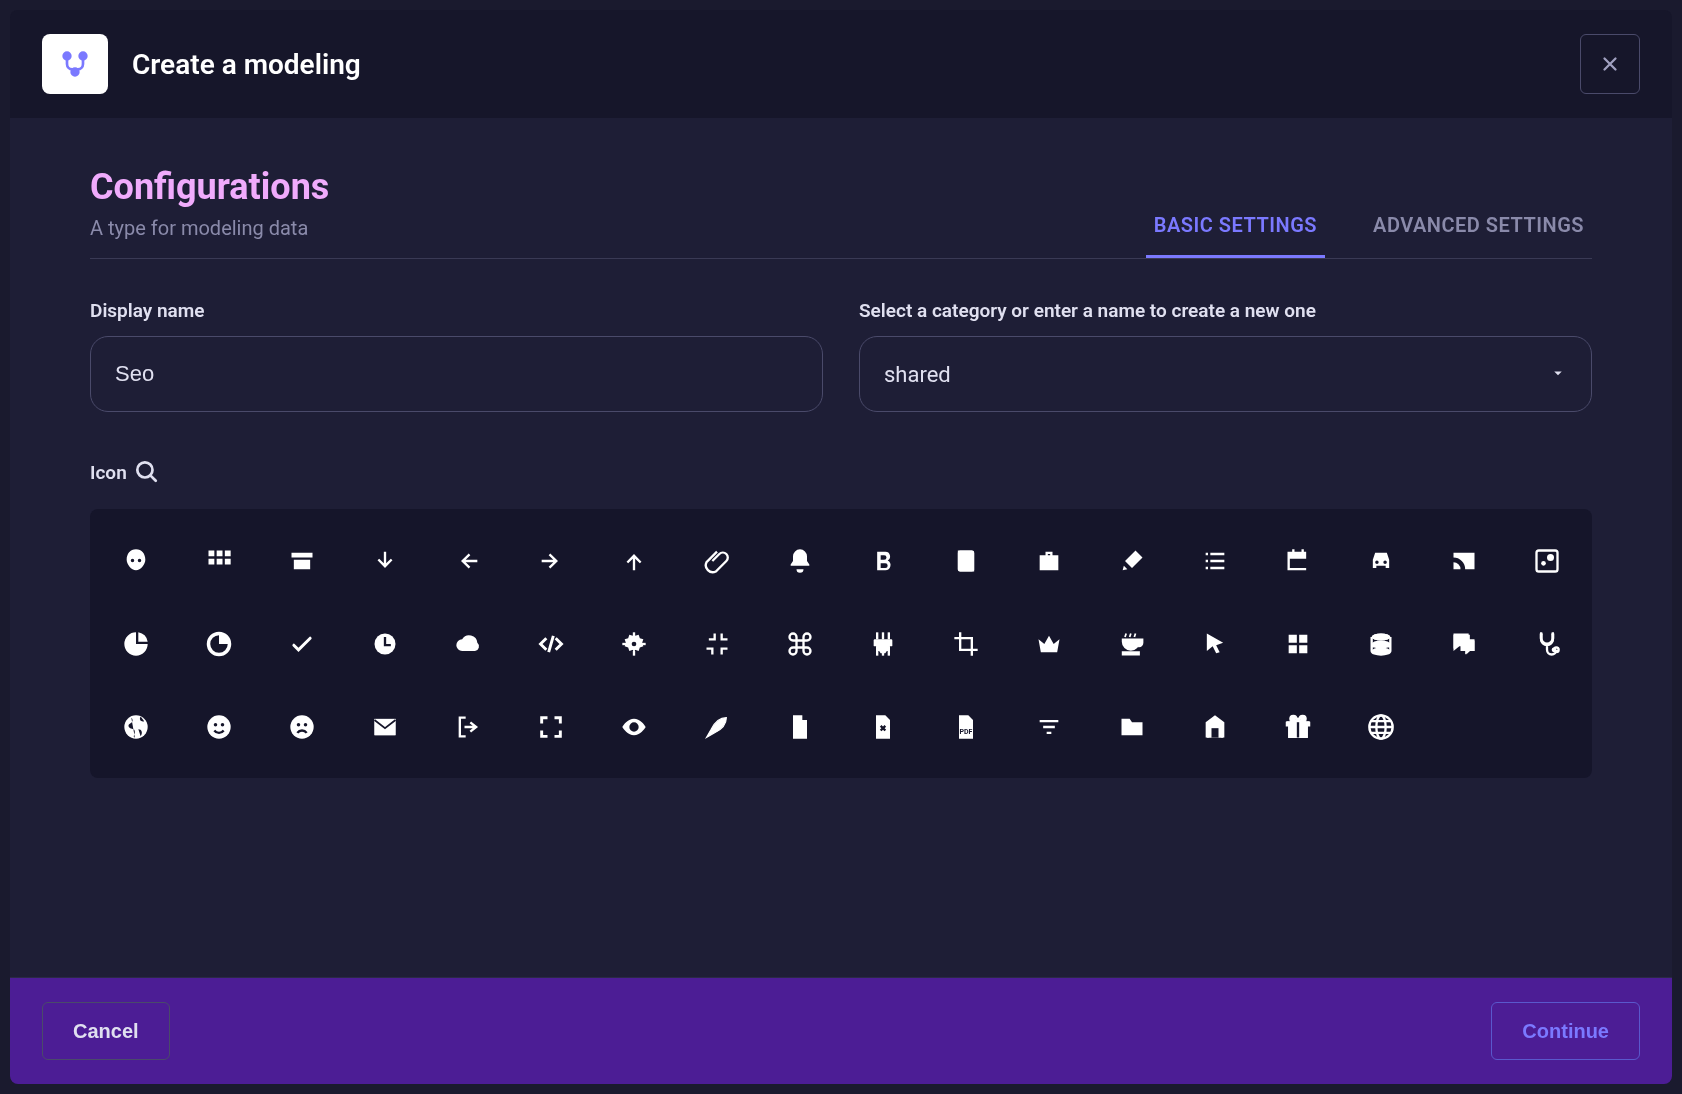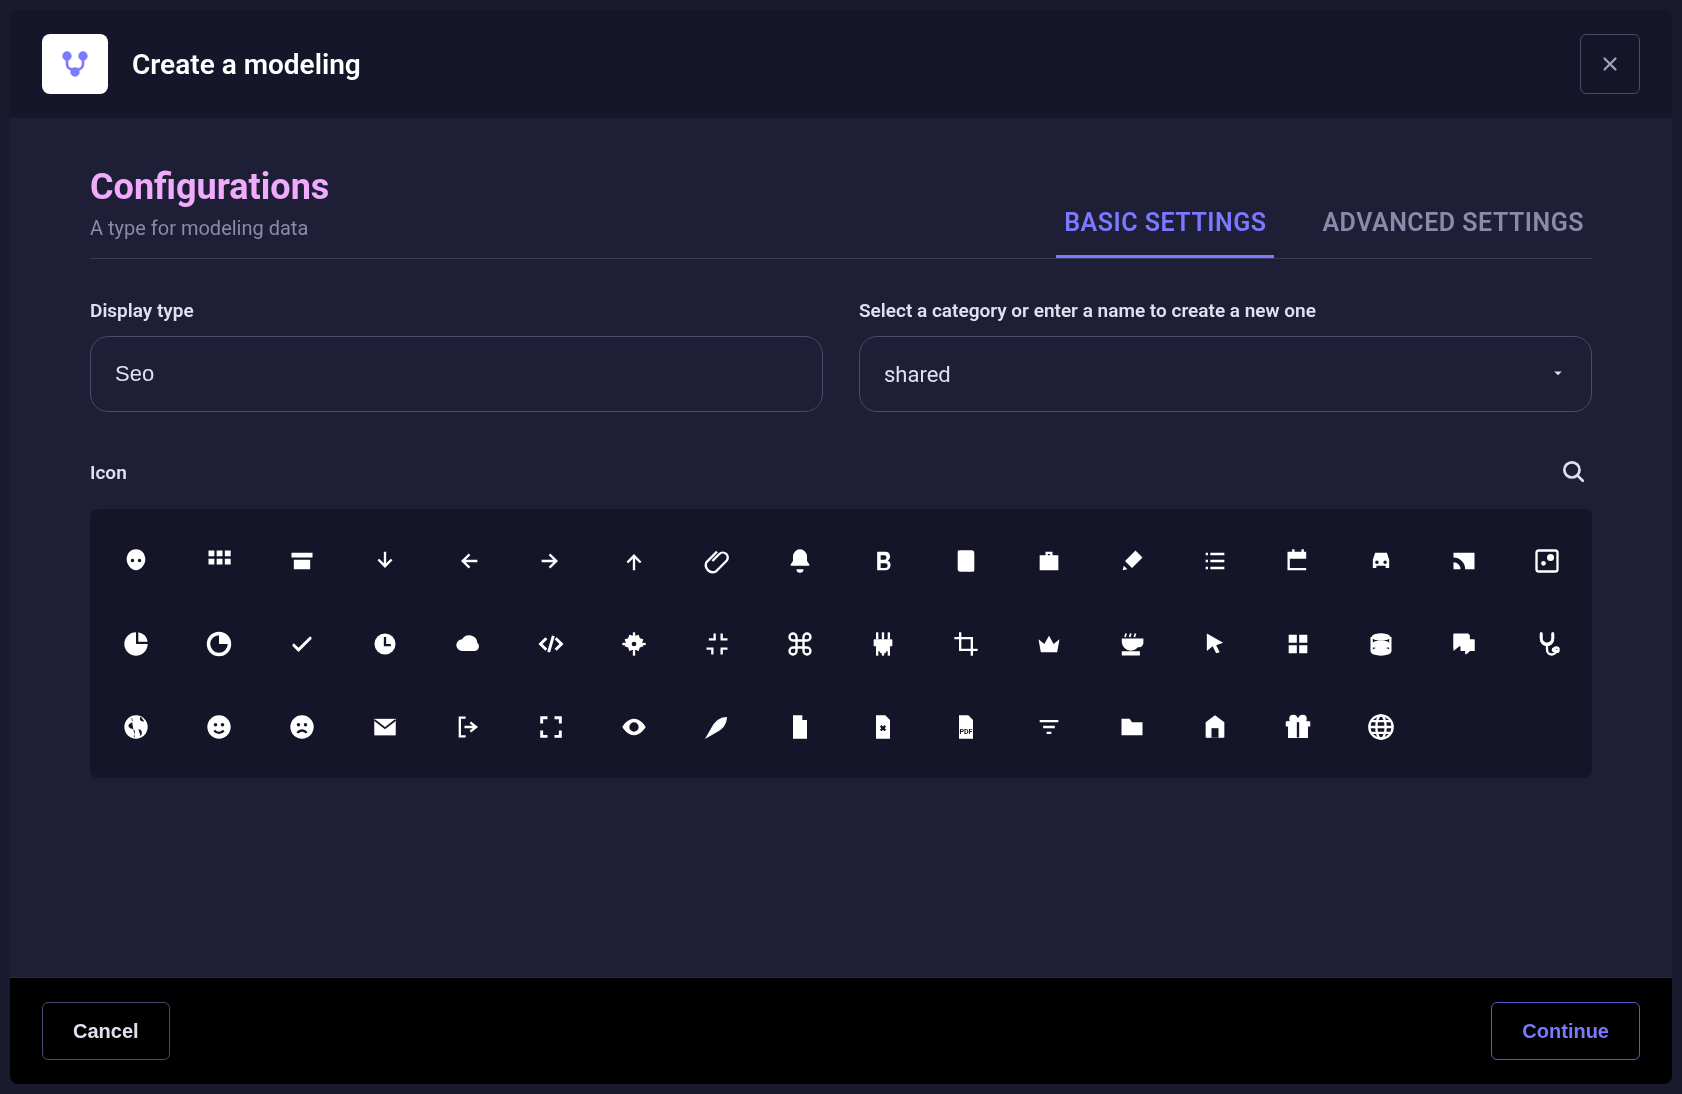"BASIC SETTINGS" .tab { font-size: 25px -> 20px }
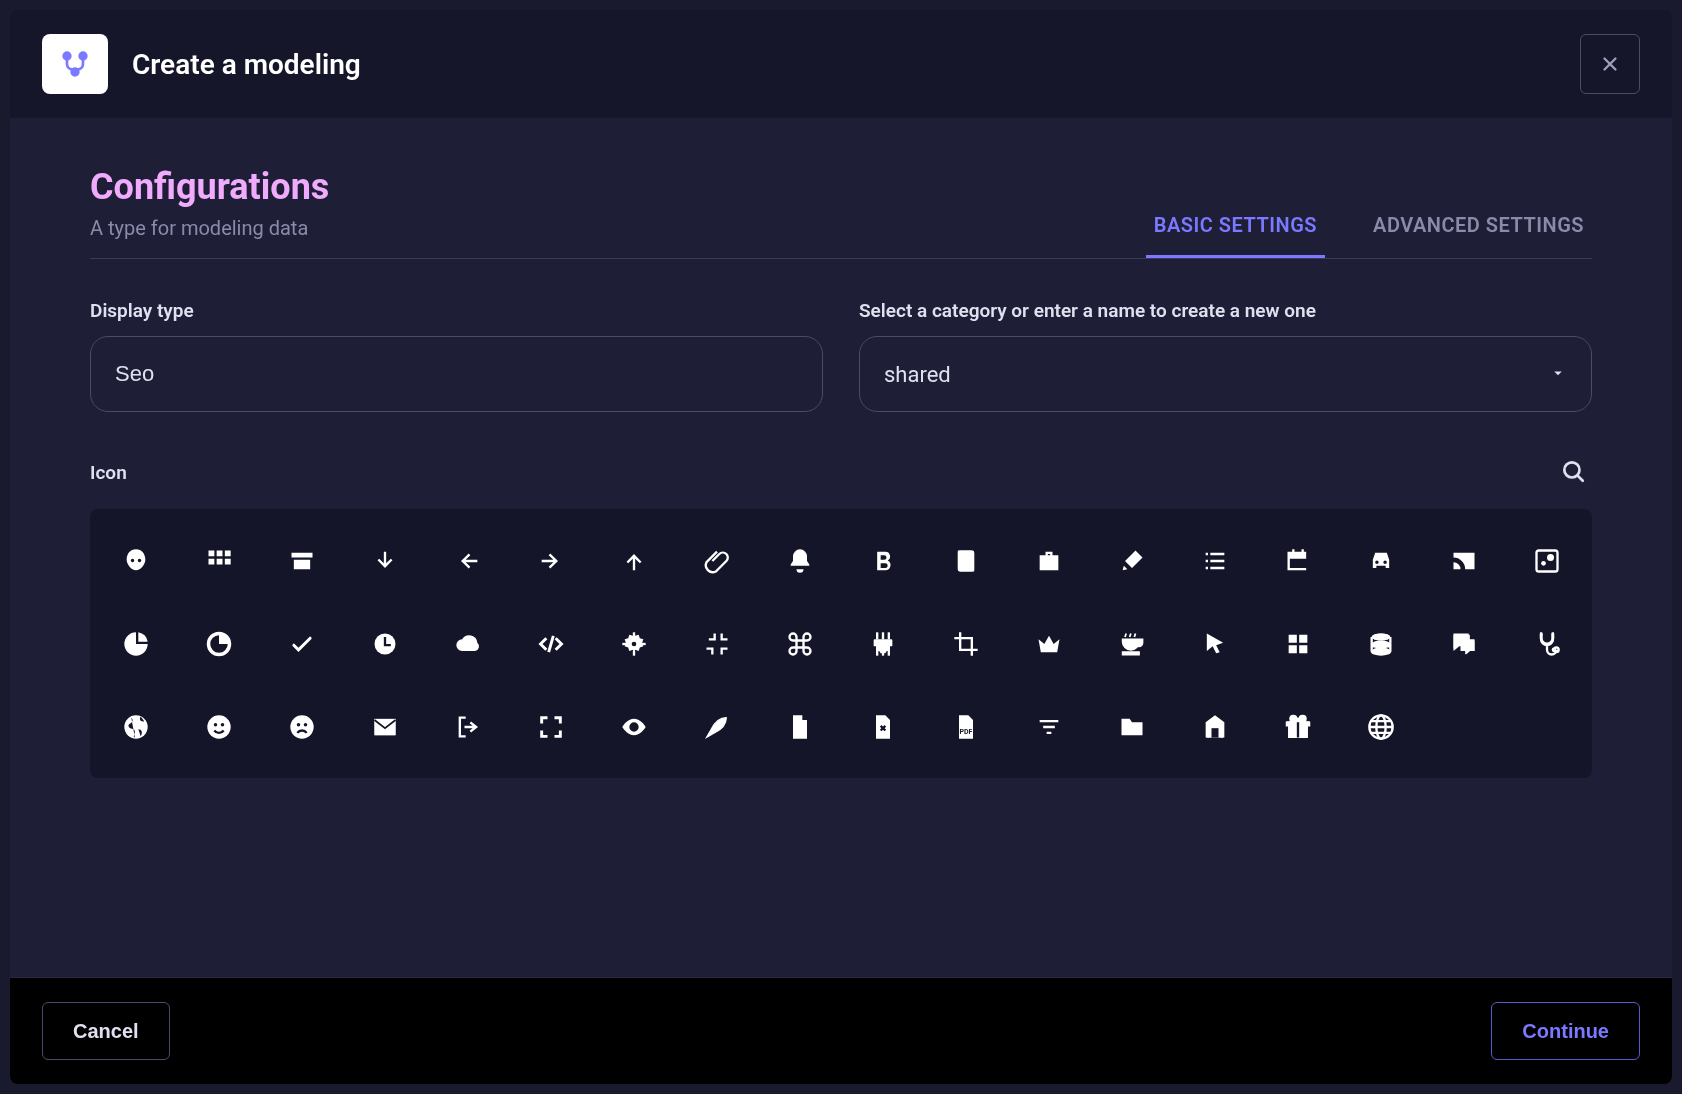"Display type" label.field-label { text: type -> name }
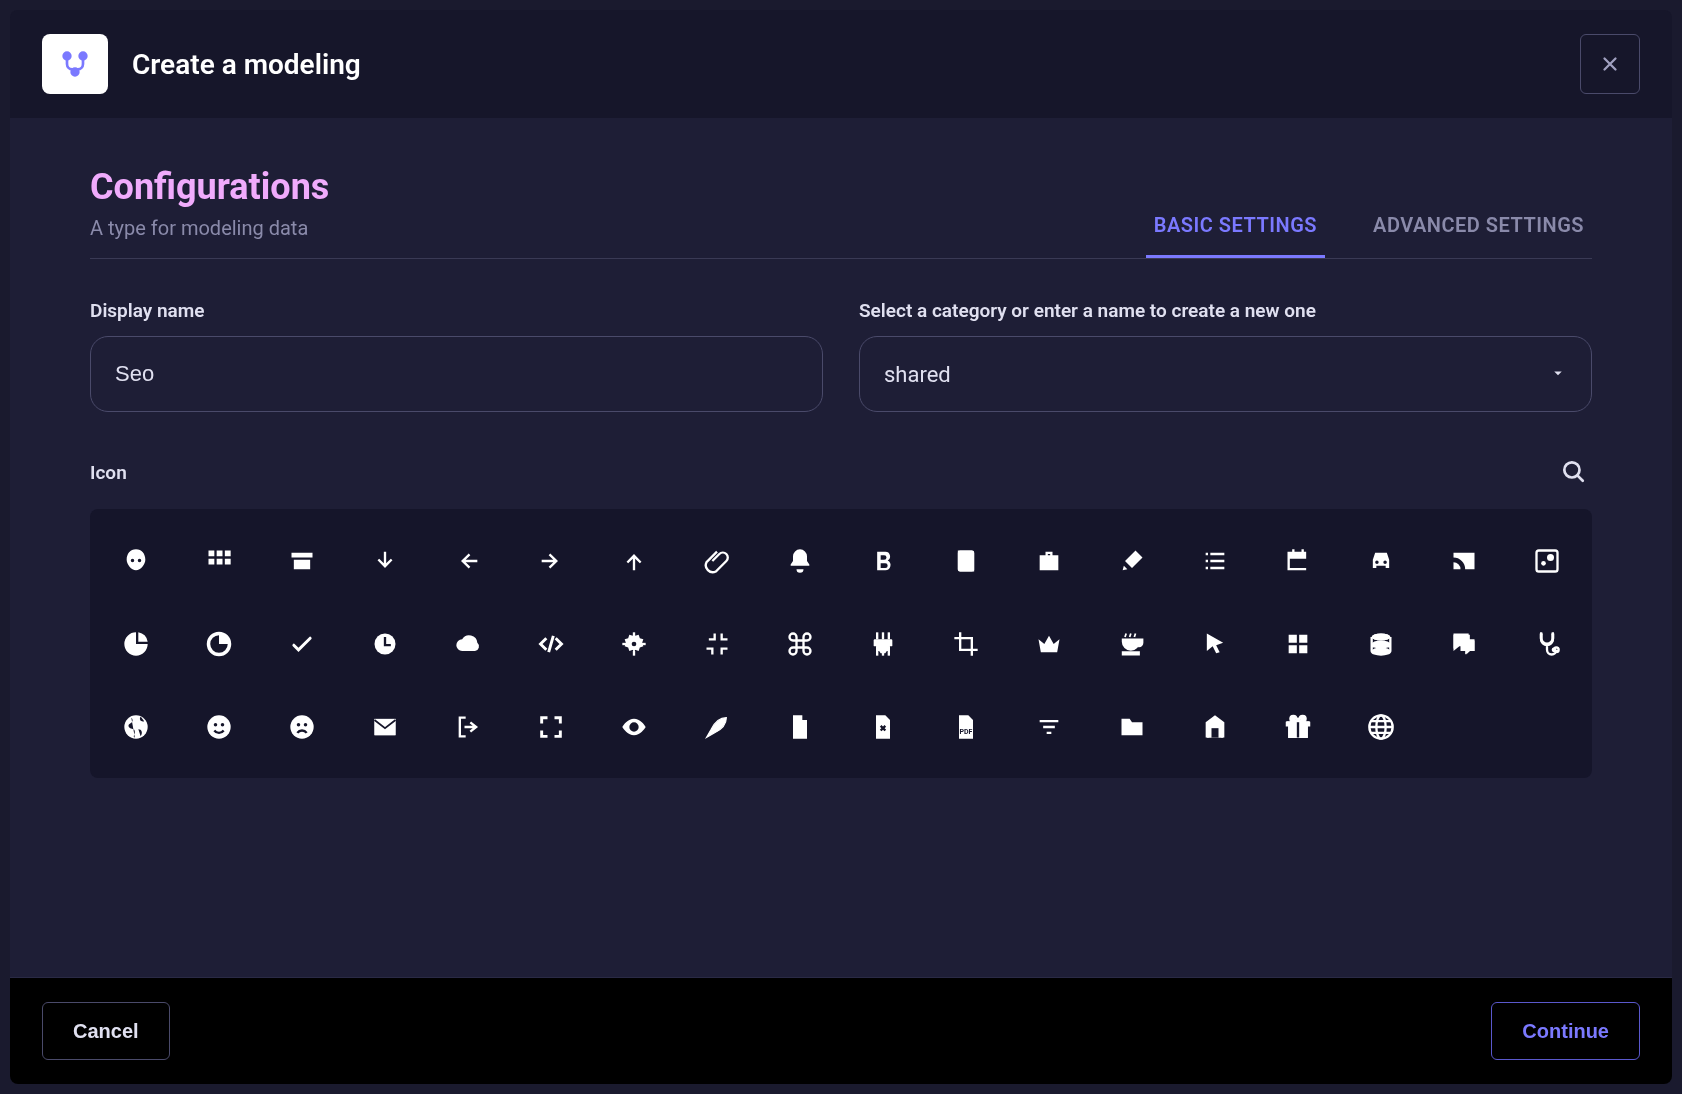"Icon" .icon-section-head { justify-content: space-between -> flex-start }
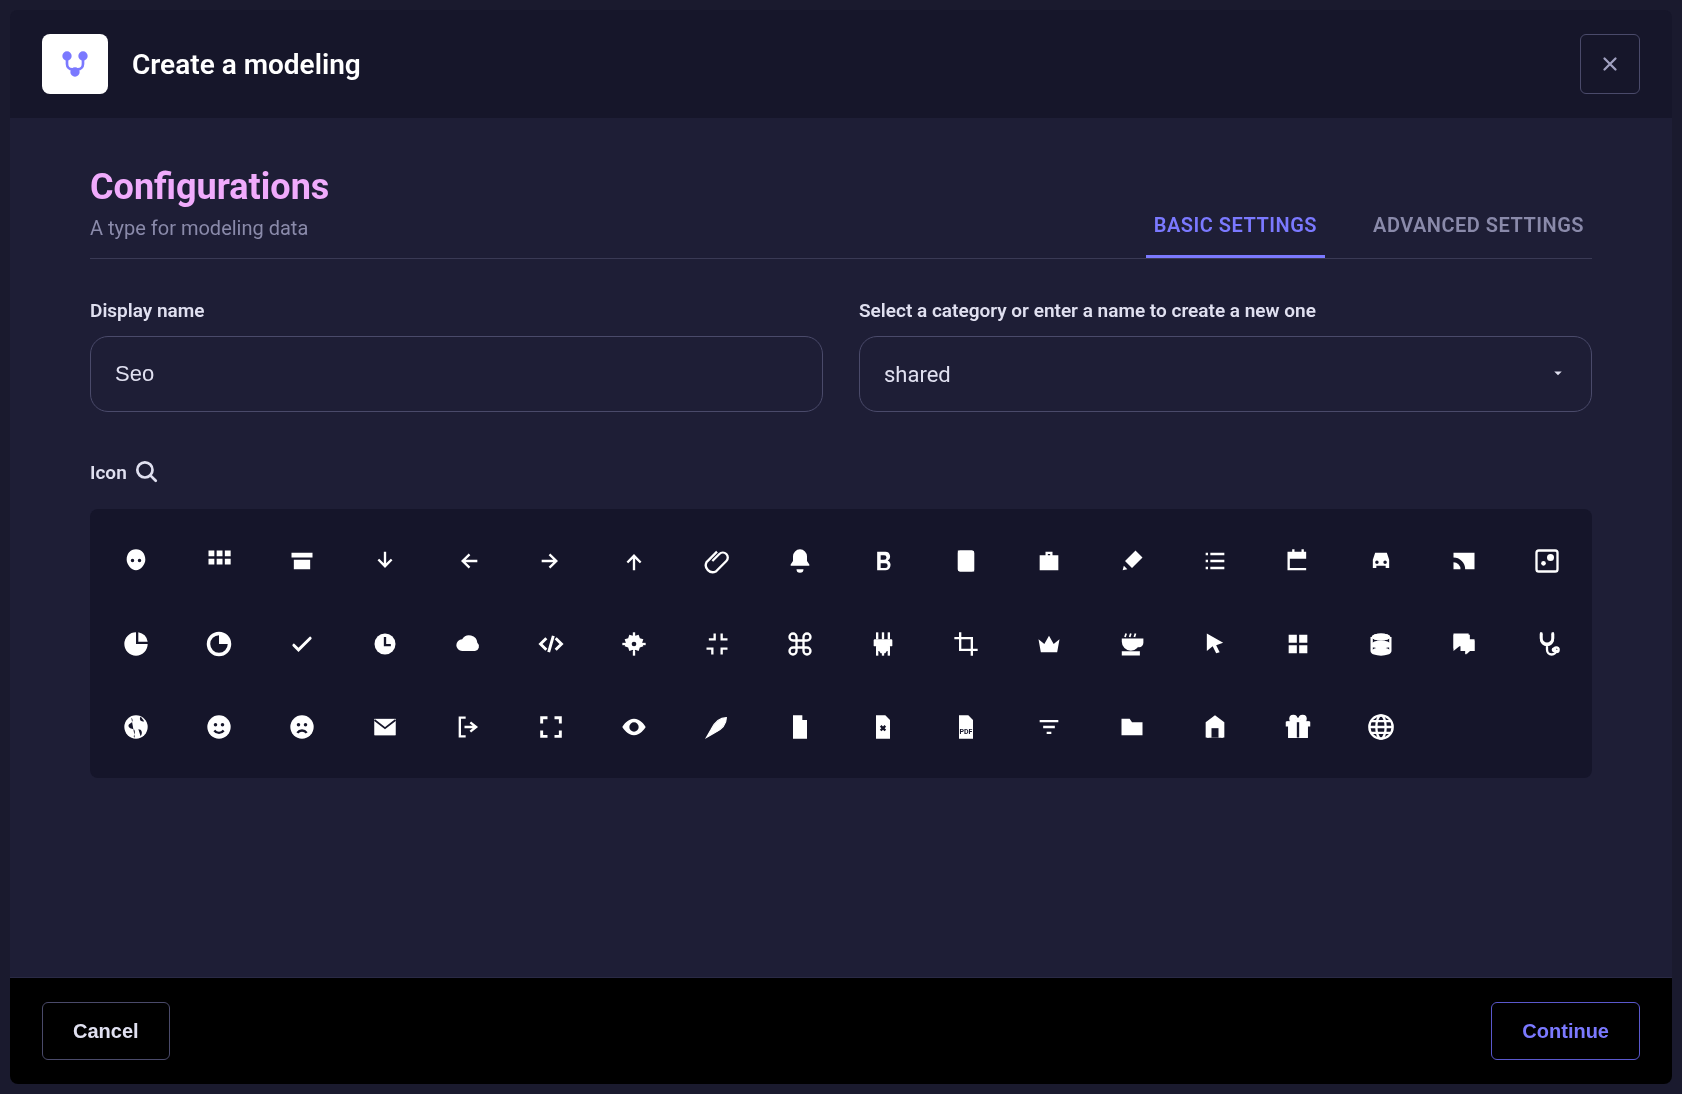"Cancel" .modal-footer { background: #000000 -> #4c1d95 }
